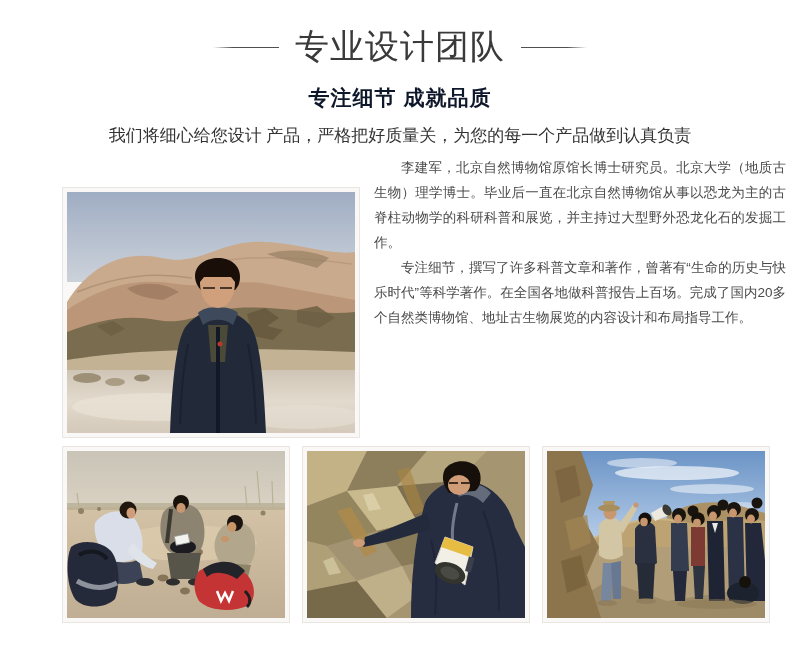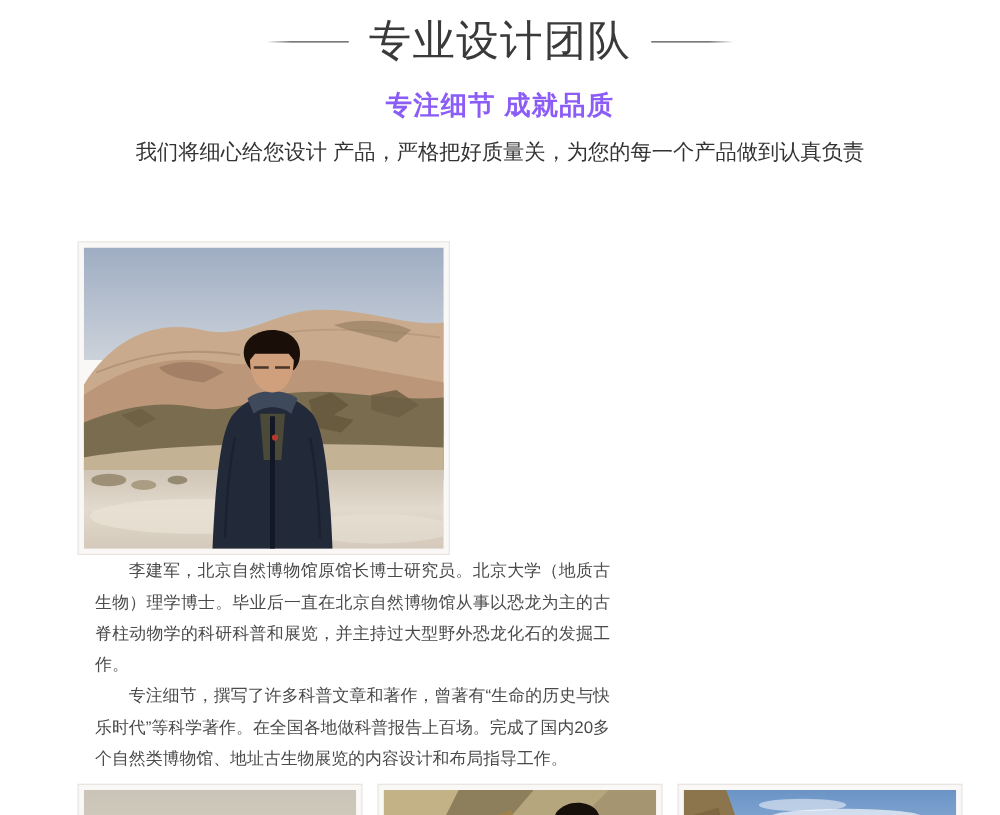"专业设计团队" .header { padding-top: 10px -> 24px }
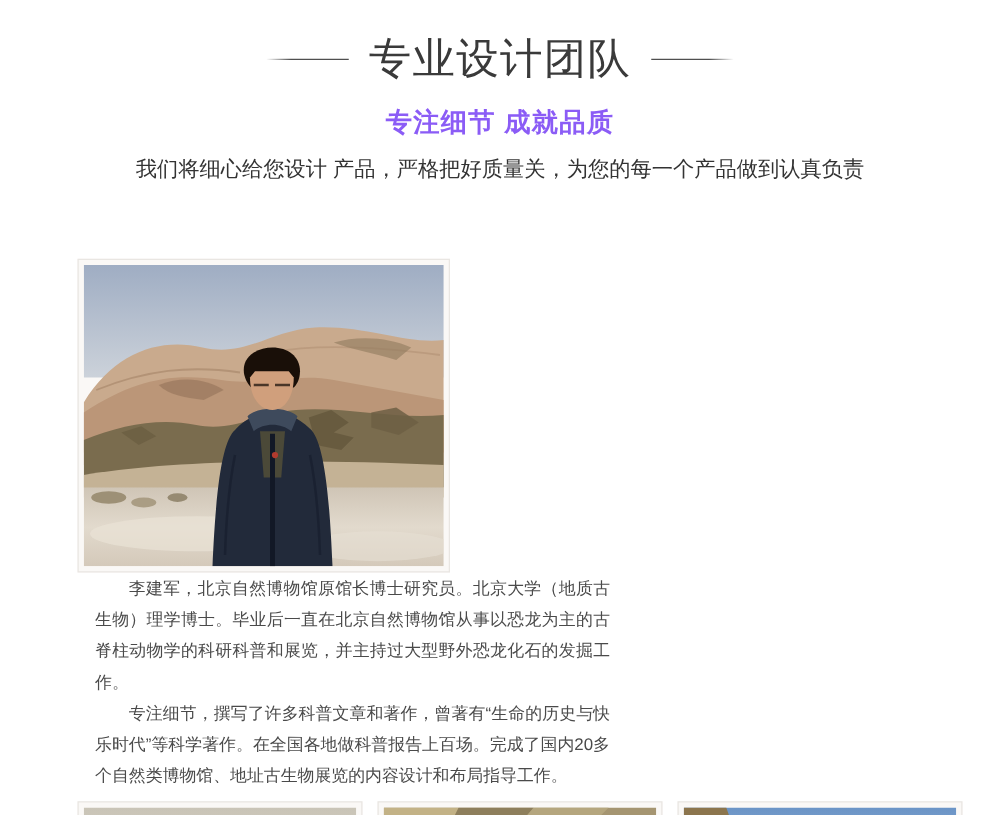"专注细节 成就品质" .page-subtitle { color: #8b5cf6 -> #0f172a }
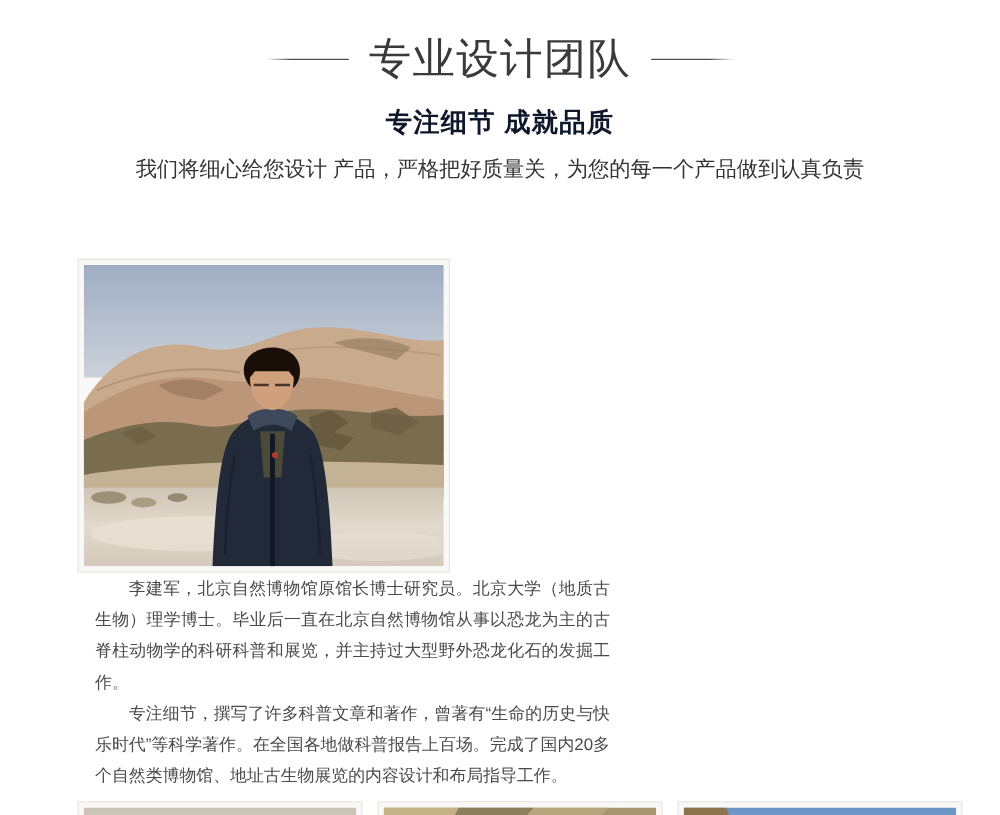"李建军，北京自然博物馆原馆长博士研究员。北京大学（地质古生物）理学博士。毕业后一" .profile { flex-direction: column -> none; margin: 28px 0 0 62px -> 8px 0 0 62px }
